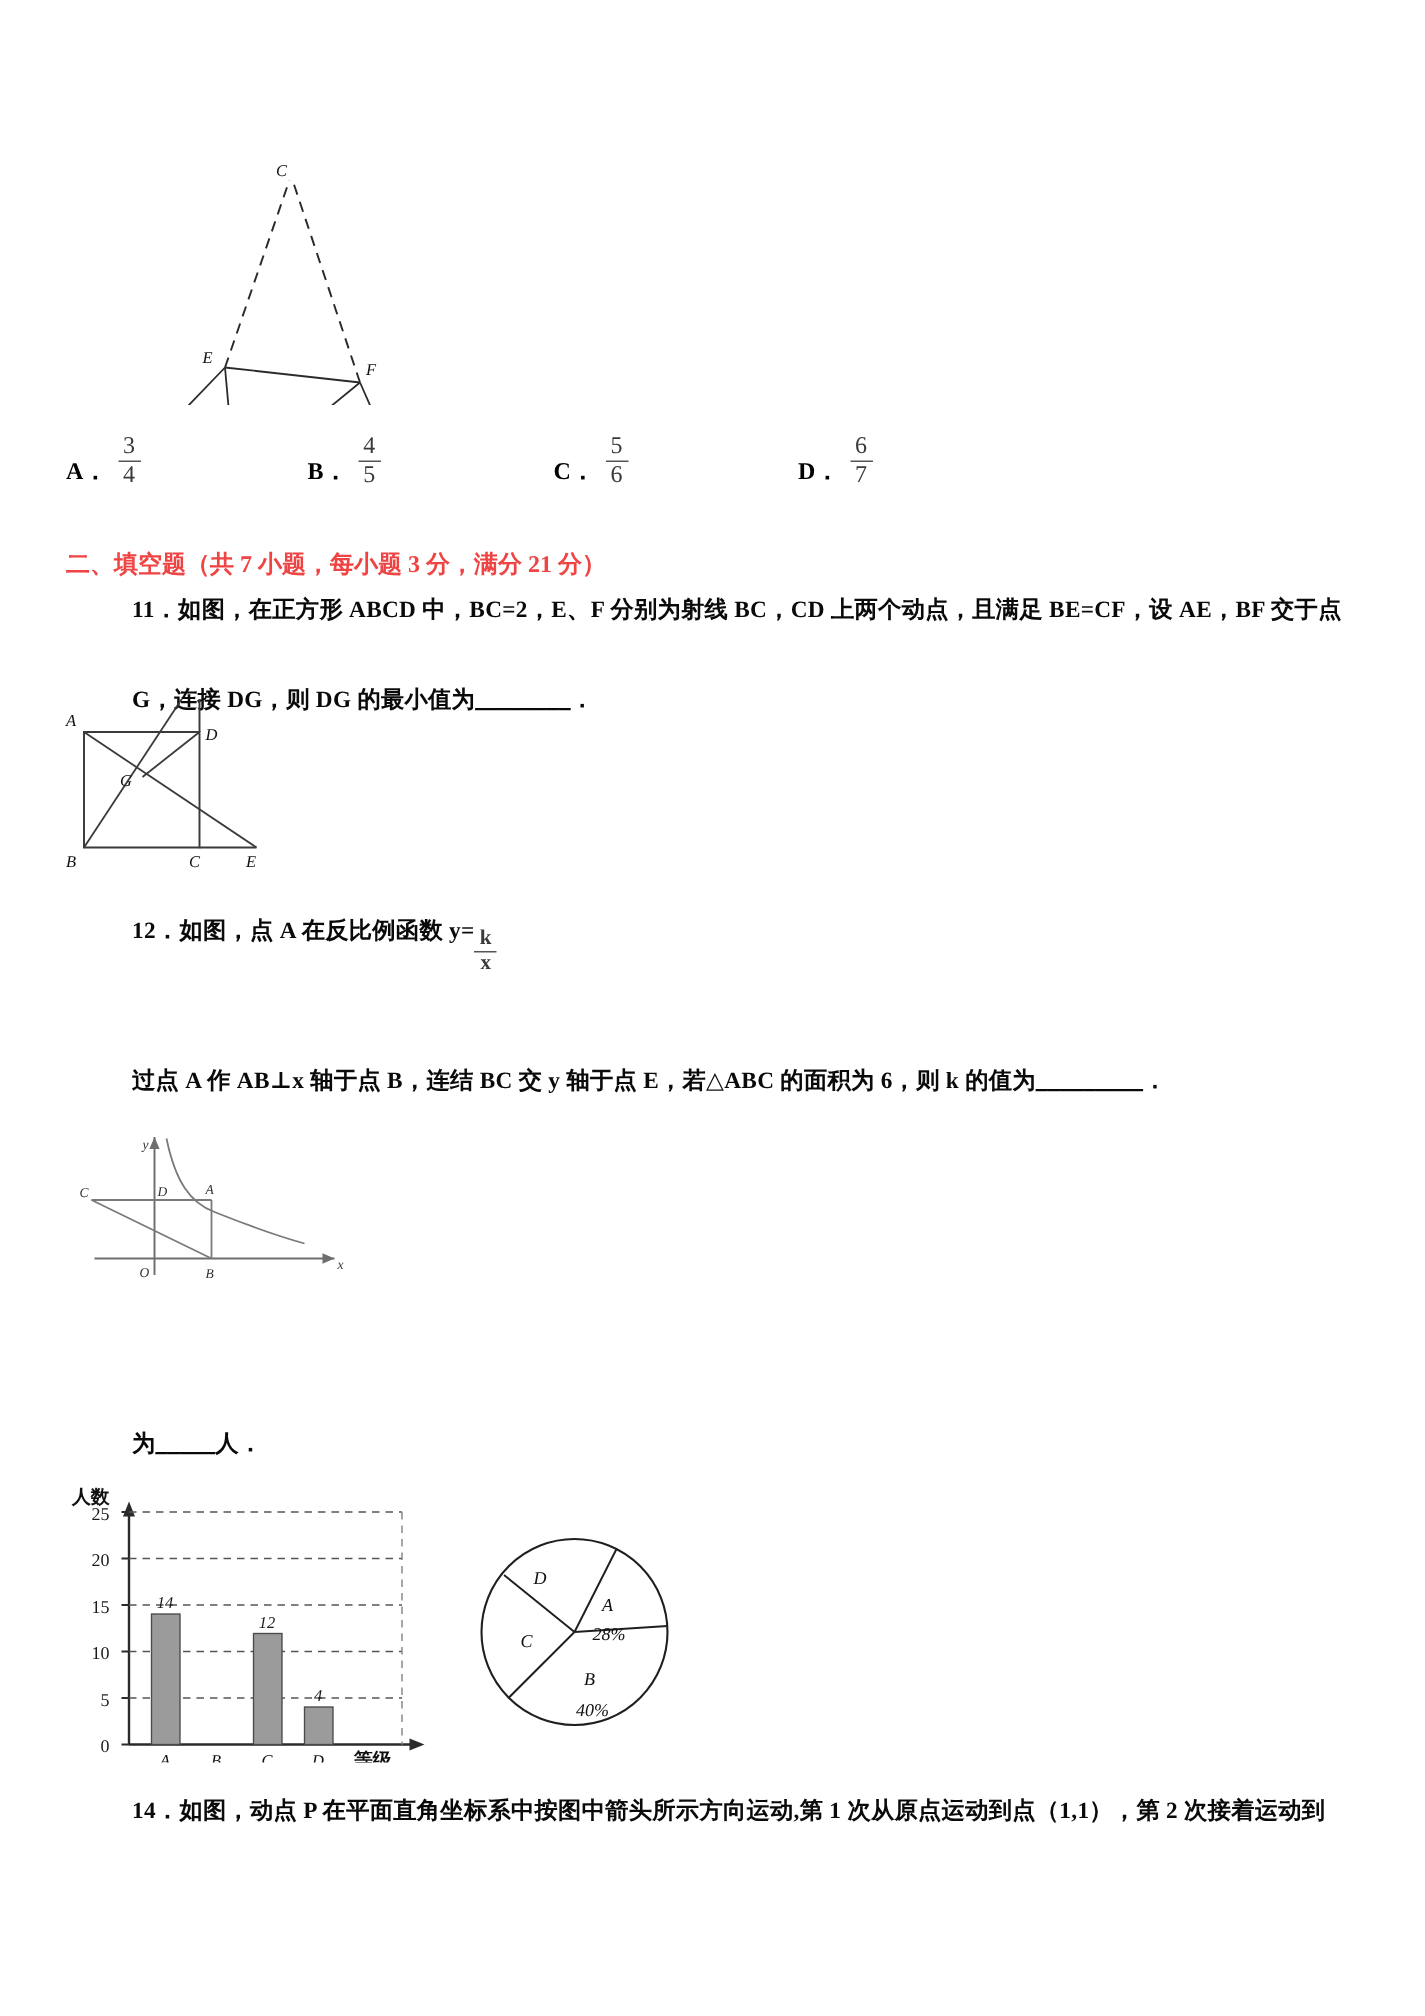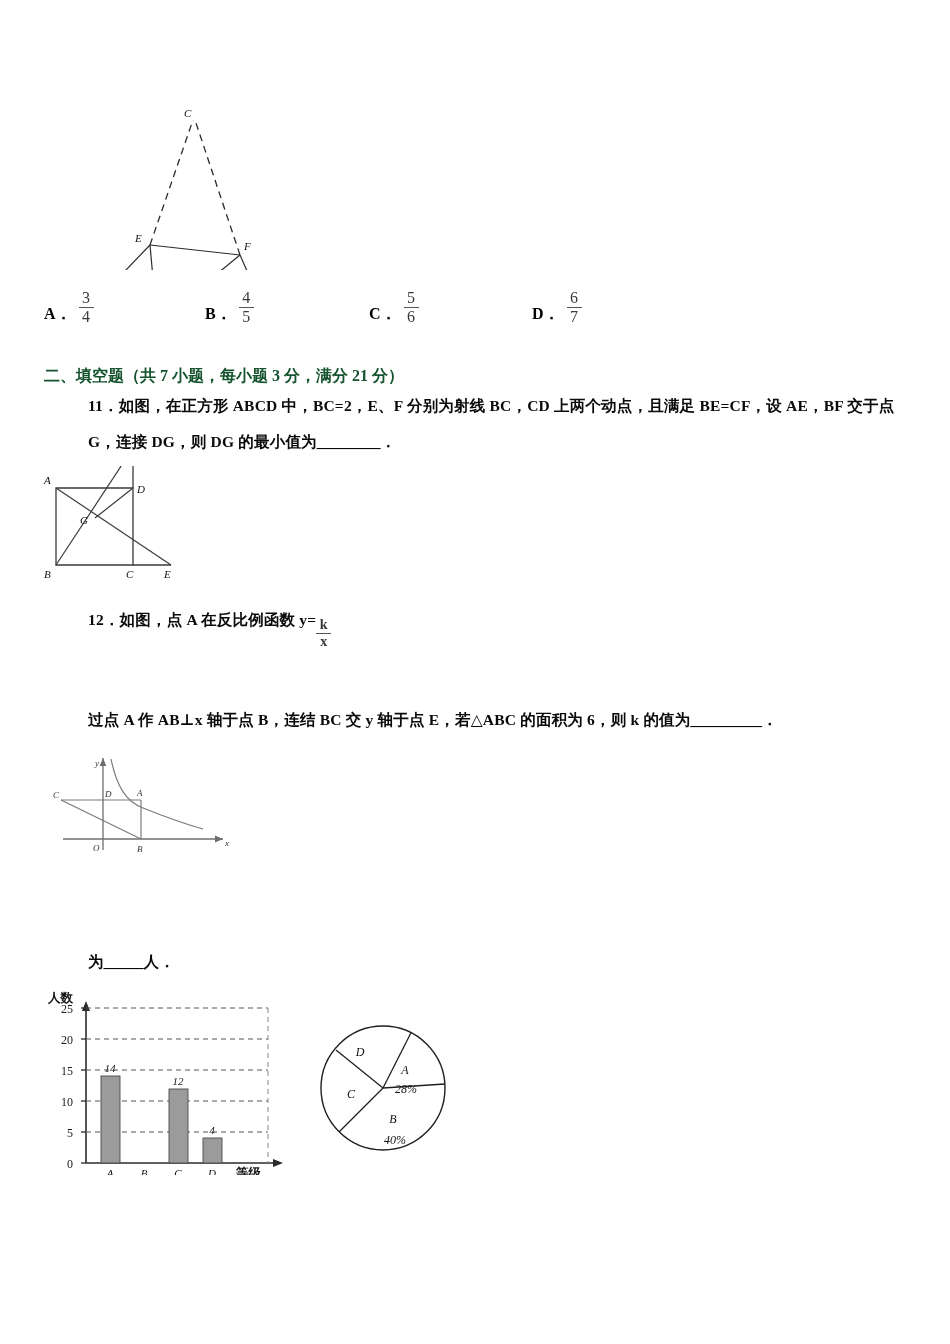"二、填空题（共 7 小题，每小题 3 分，满分" .sec-head { color: #14532d -> #ef4444 }
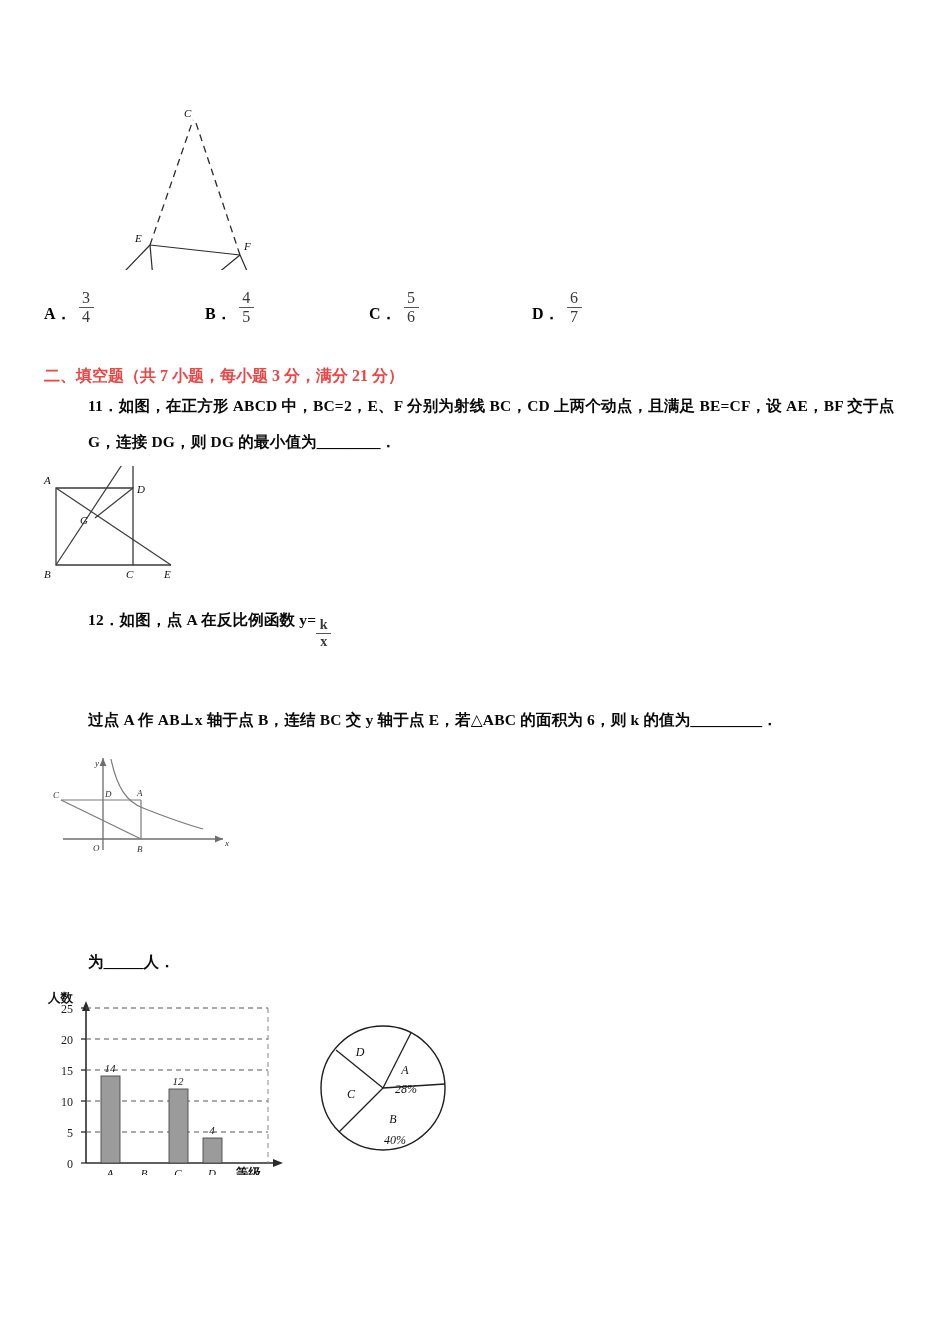"G，连接 DG，则 DG 的最小值为________．" div.qtext { top: 432px -> 456px }
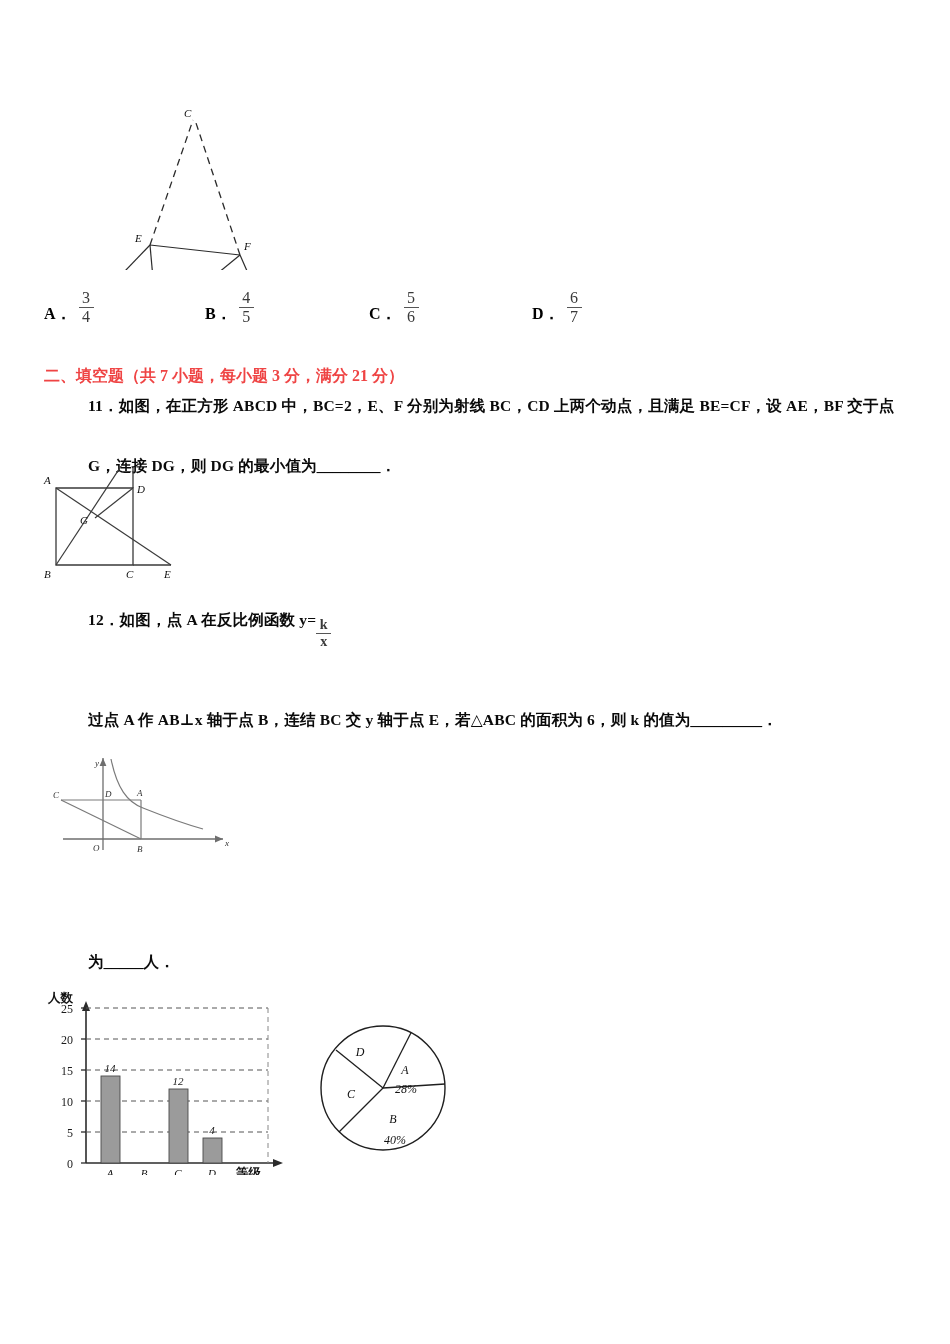"14．如图，动点 P 在平面直角坐标系中按图中箭头所示方向运动,第 1" div.qtext { html: none -> <div>14．如图，动点 P 在平面直角坐标系中按图中箭头所示方向运动,第 1 次从原点运动到点（1,1），第 2 次接着运动到</div> }
